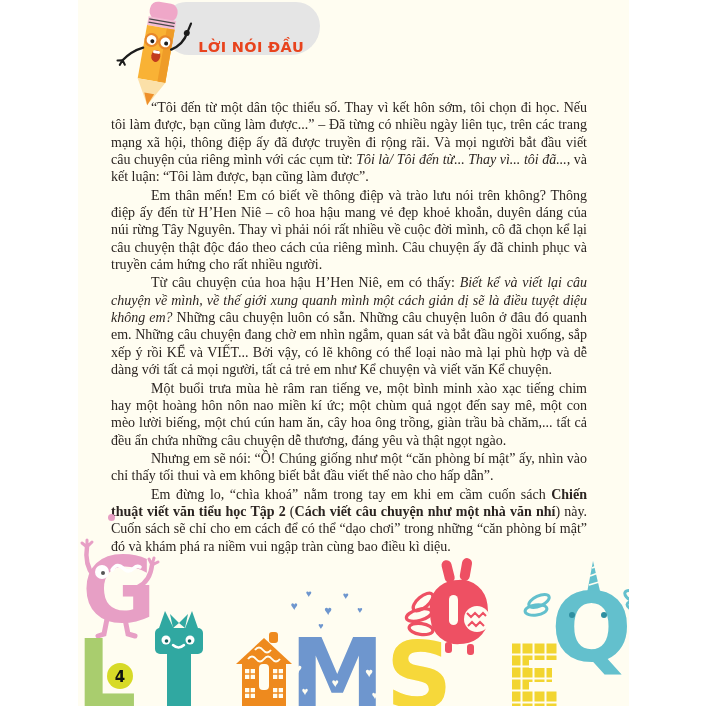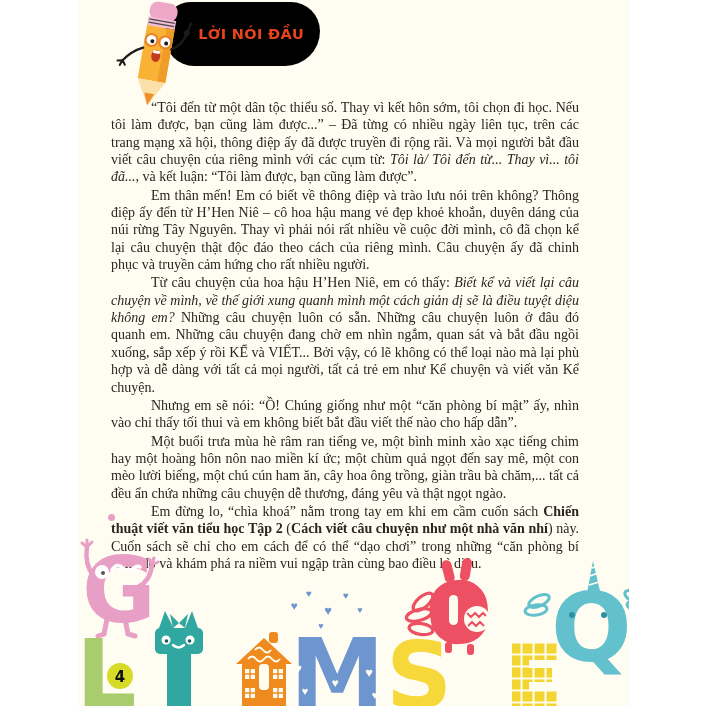"LỜI NÓI ĐẦU" .banner { align-items: center -> flex-end; background: #000000 -> #e5e5e5; height: 64px -> 53px }
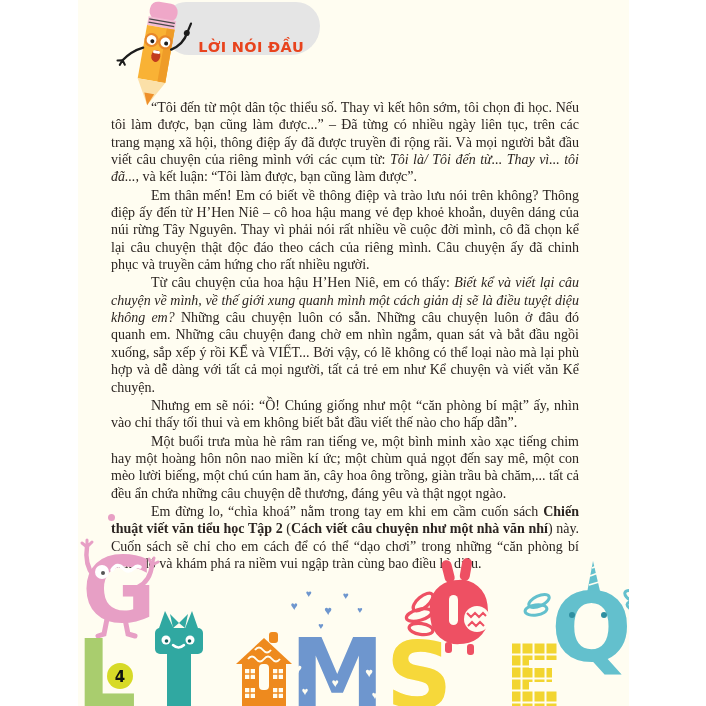"“Tôi đến từ một dân" .body-text p { margin: 0 8px 1px 0 -> 0 0 1px 0 }
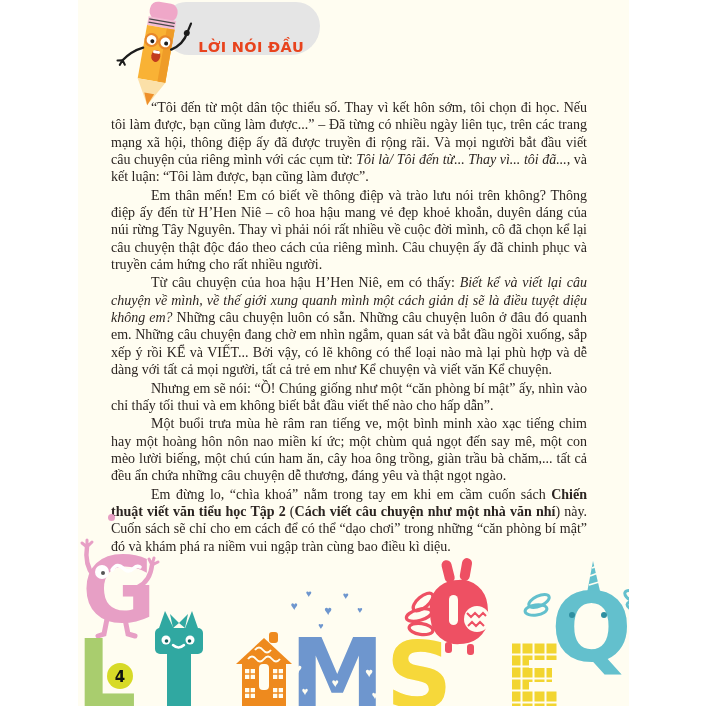"Nhưng em sẽ nói: “Ồ!" p { order: before "Một buổi trưa mùa hè" -> after "Một buổi trưa mùa hè" }
